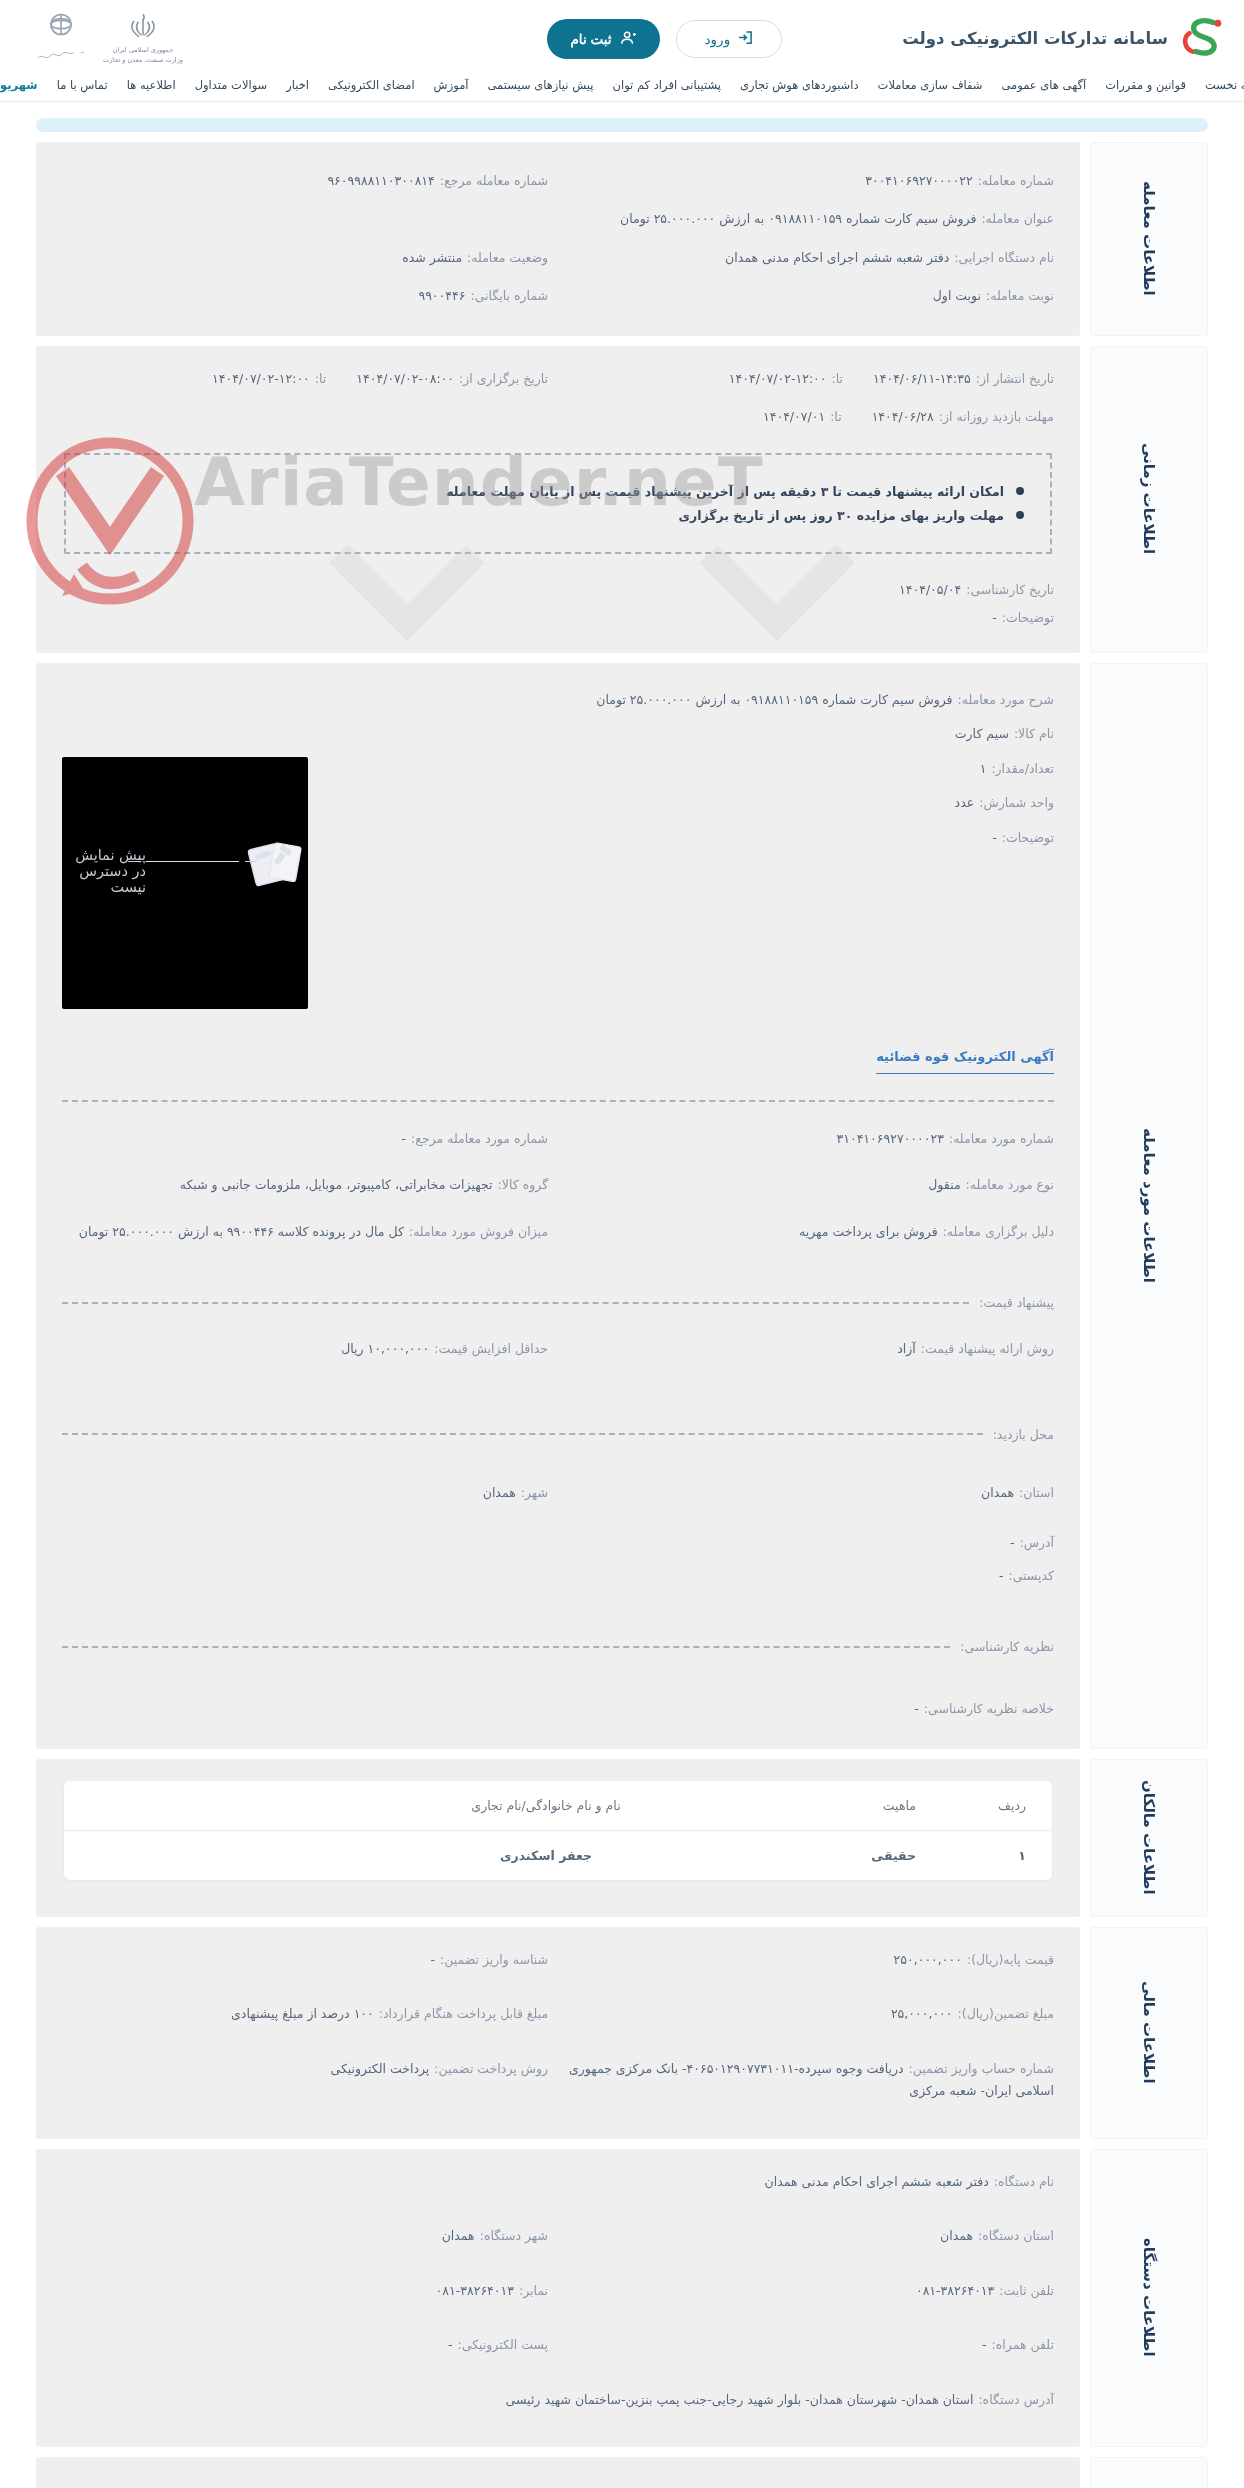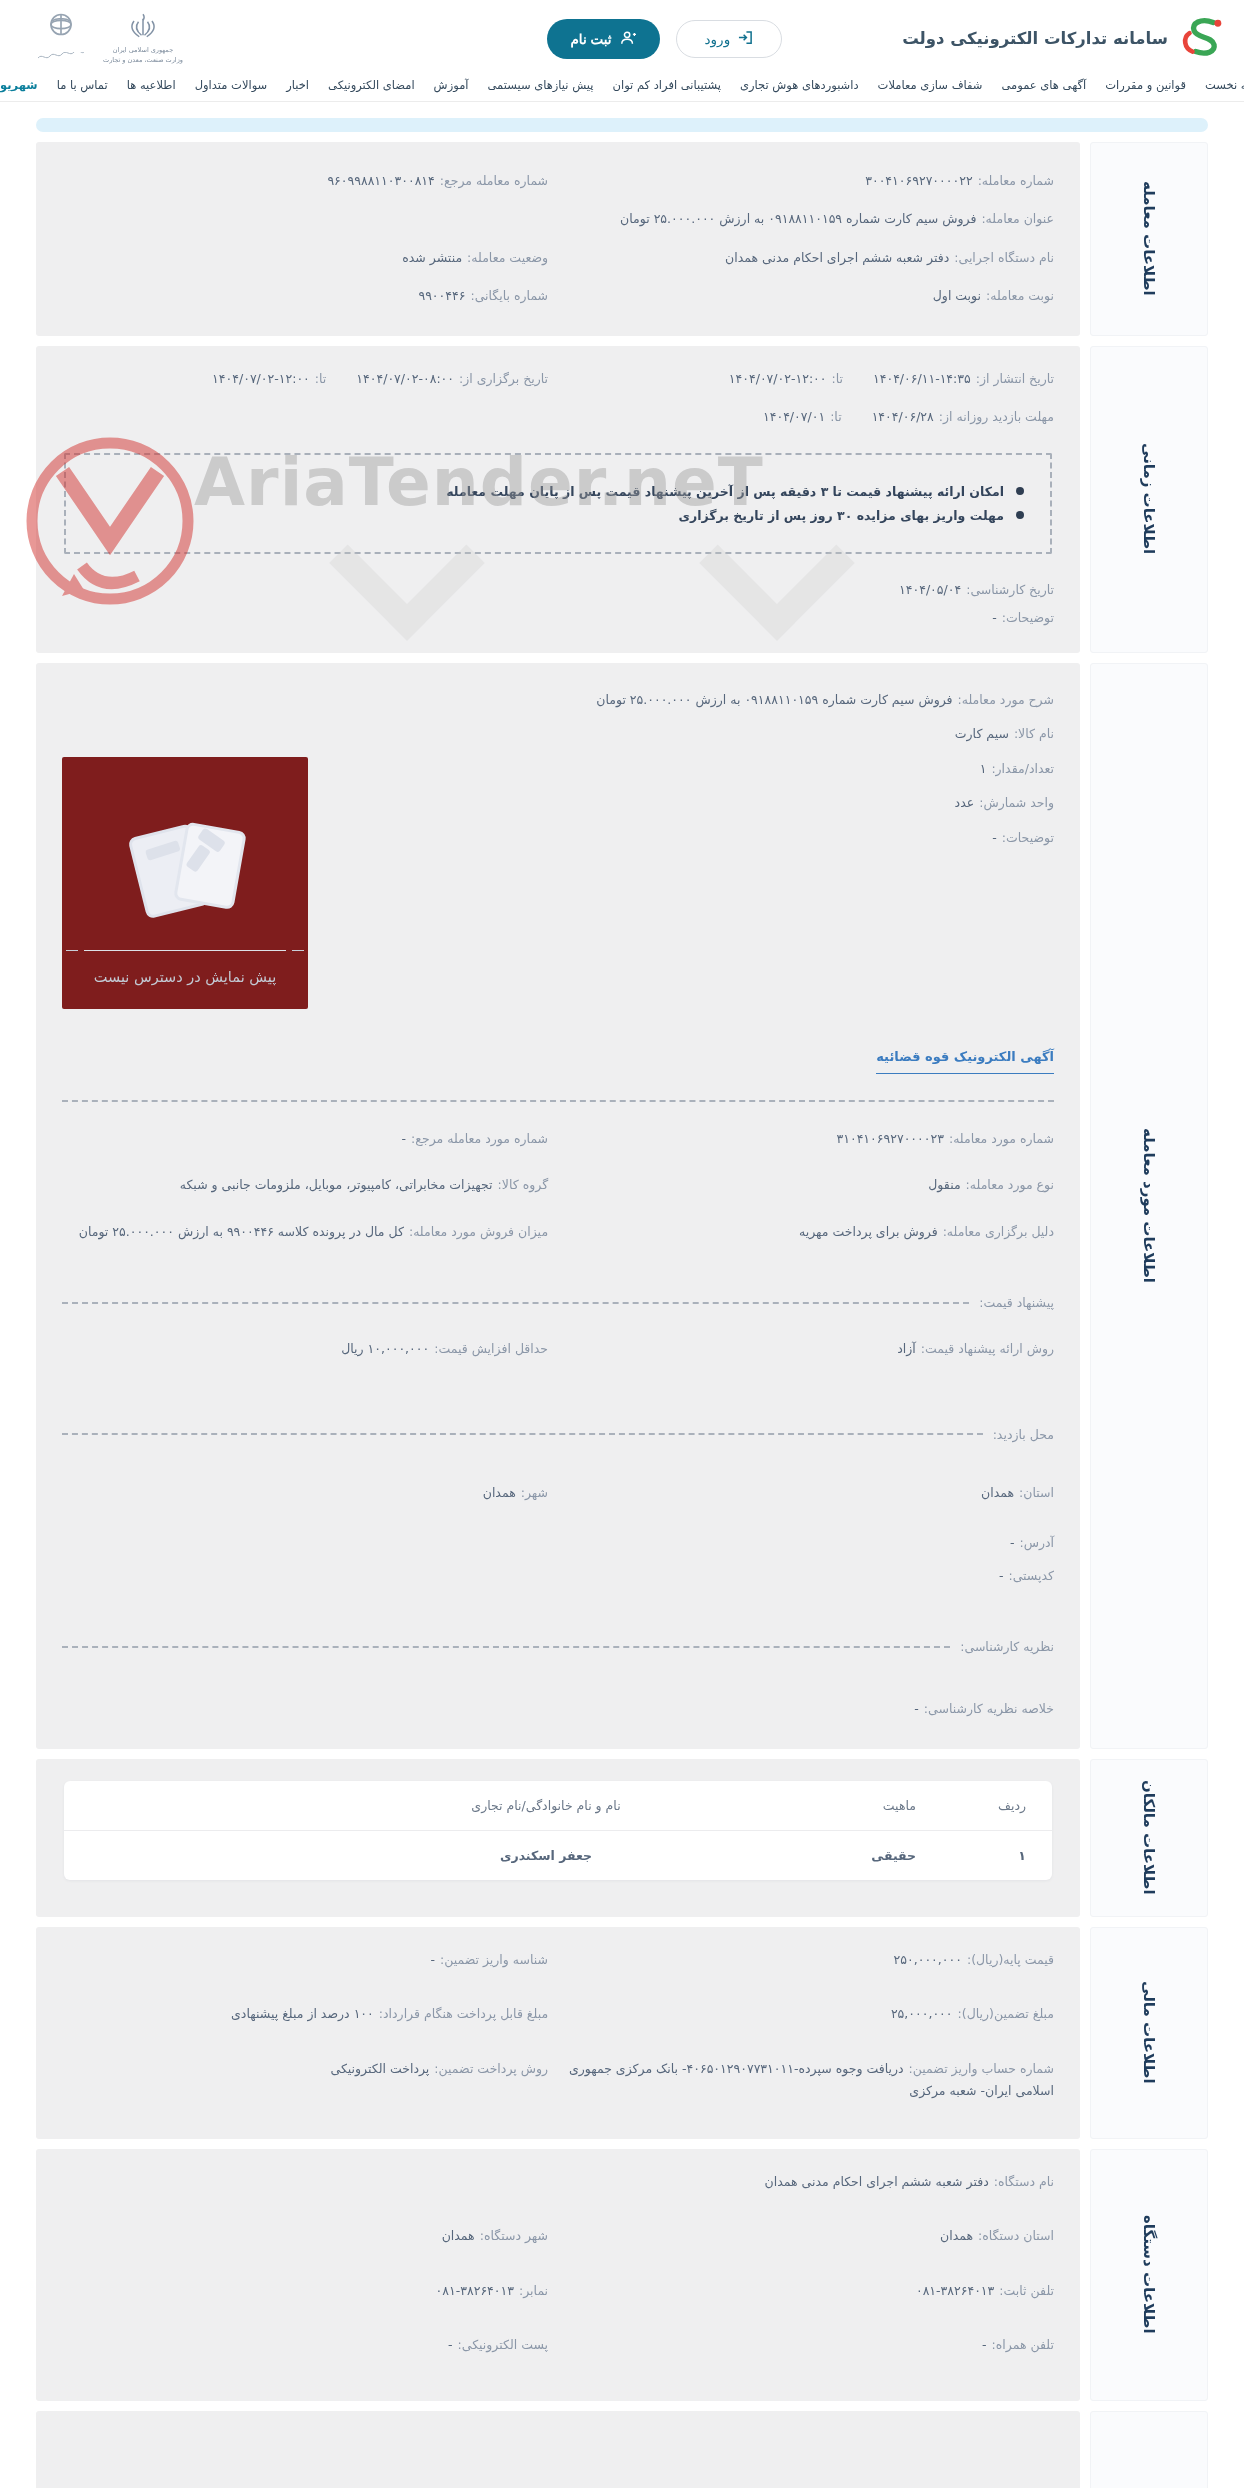"پیش نمایش در دسترس نیست" .goods-preview { background: #7f1d1d -> #000000; flex-direction: column -> row; justify-content: flex-end -> none }
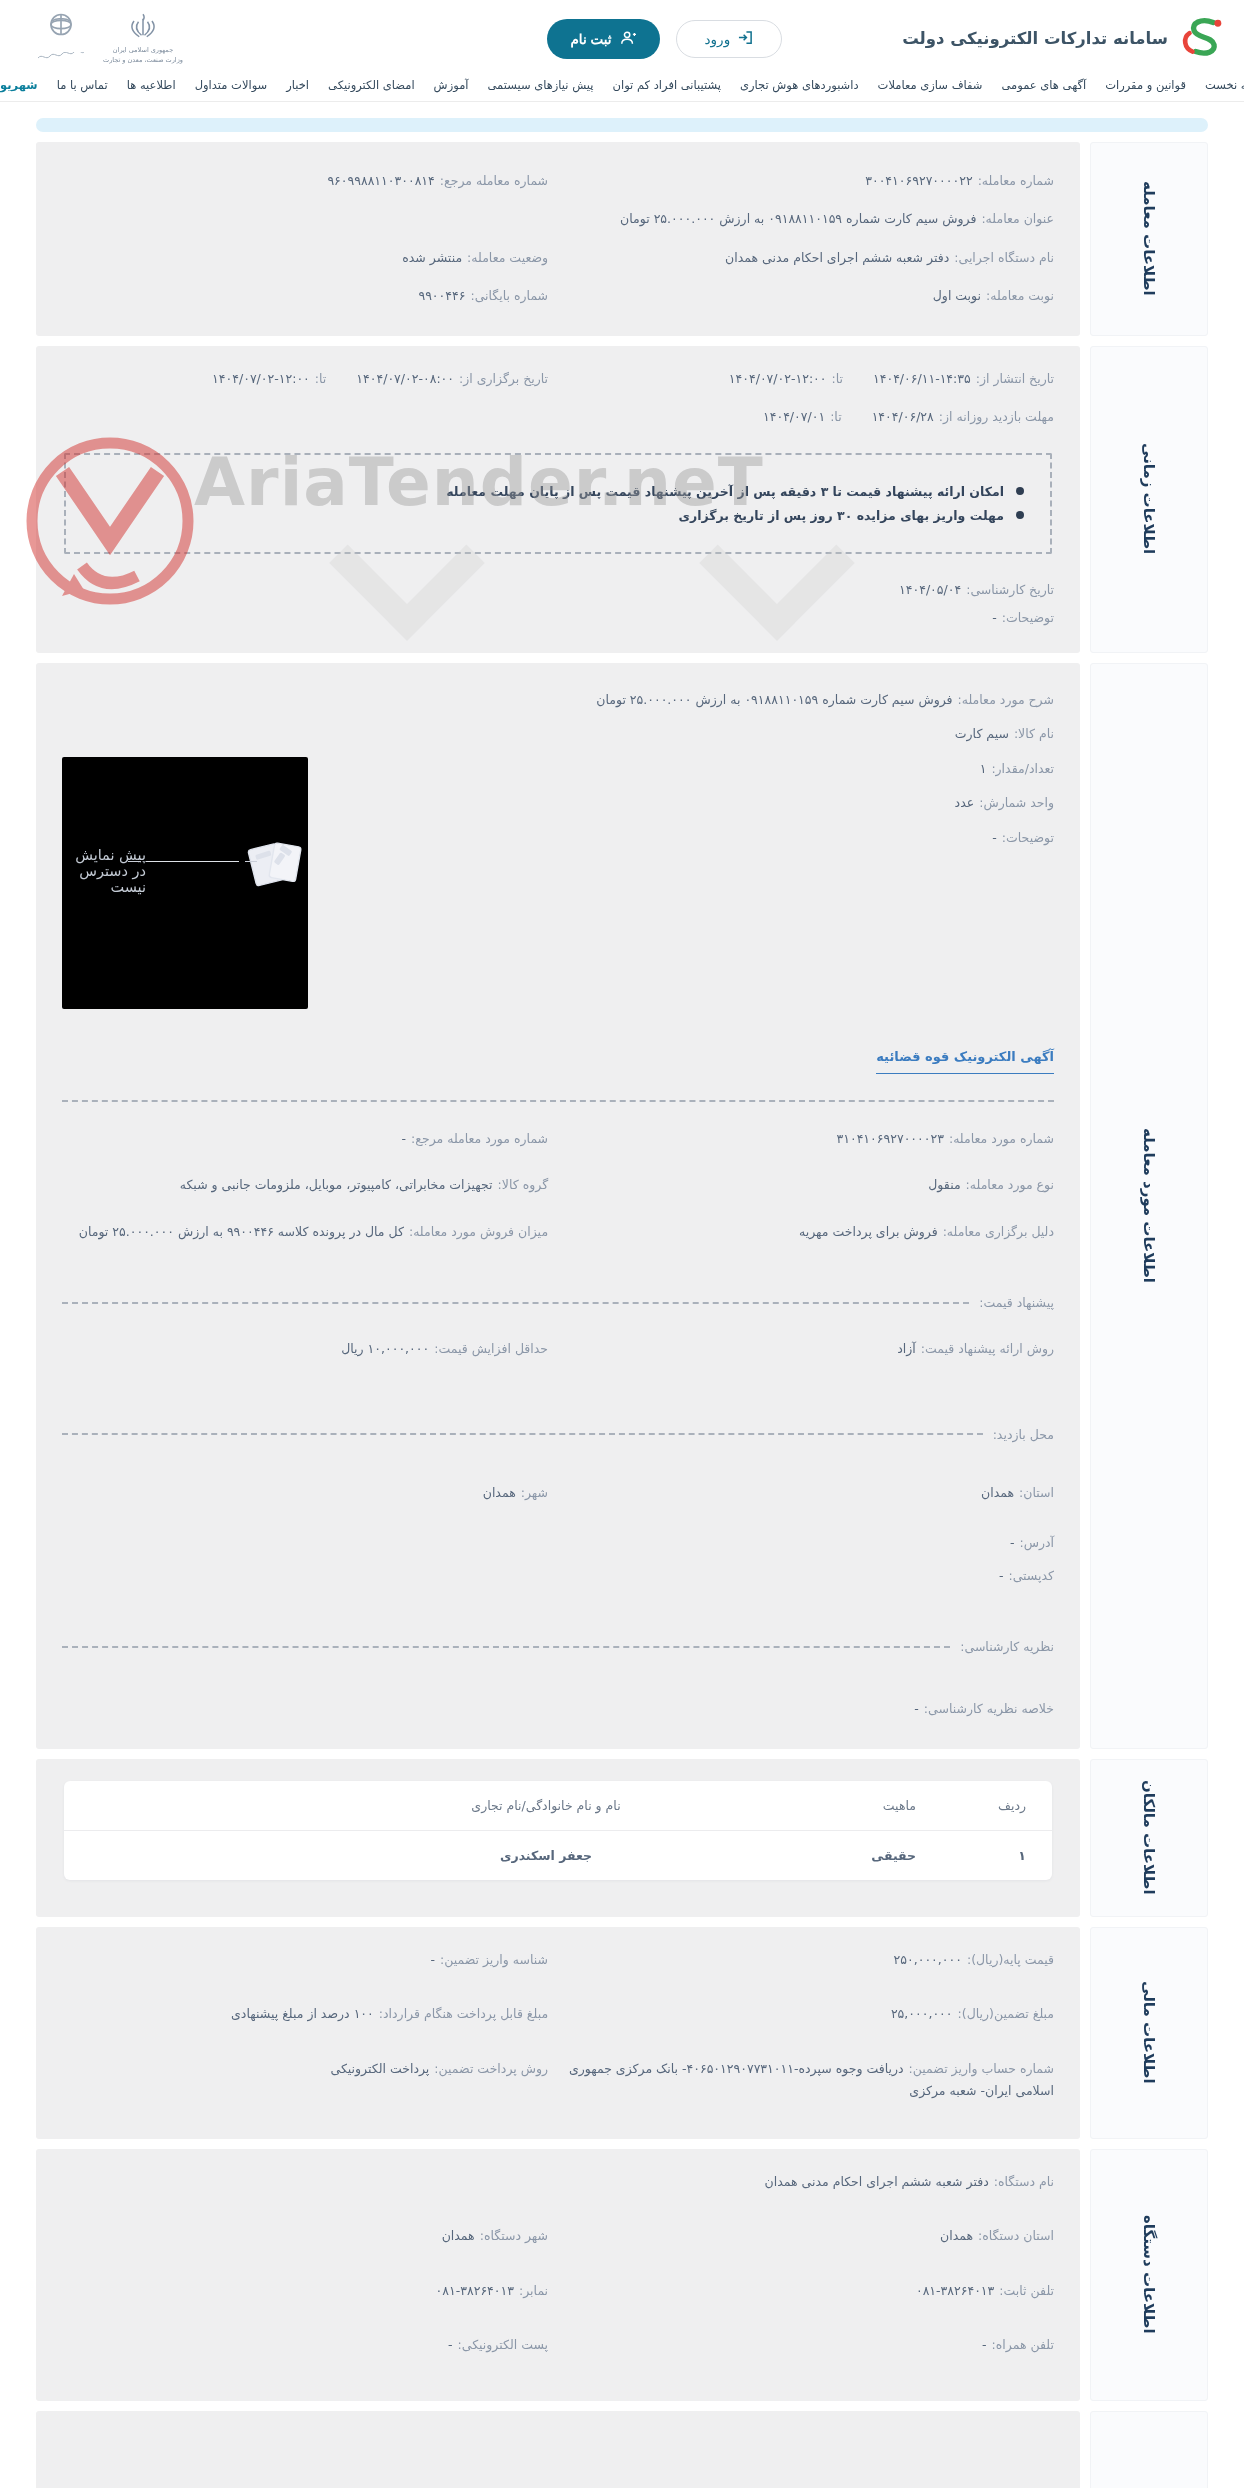"آدرس دستگاه:استان همدان- شهرستان همدان-" div.pair-row { html: none -> <div> <div> <span>آدرس دستگاه:</span><b>استان همدان- شهرستان همدان- بلوار شهید رجایی-جنب پمپ بنزین-ساختمان شهید رئیسی</b> </div> </div> }
